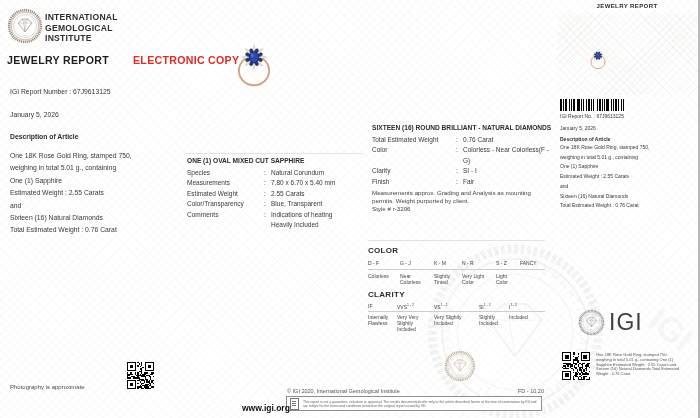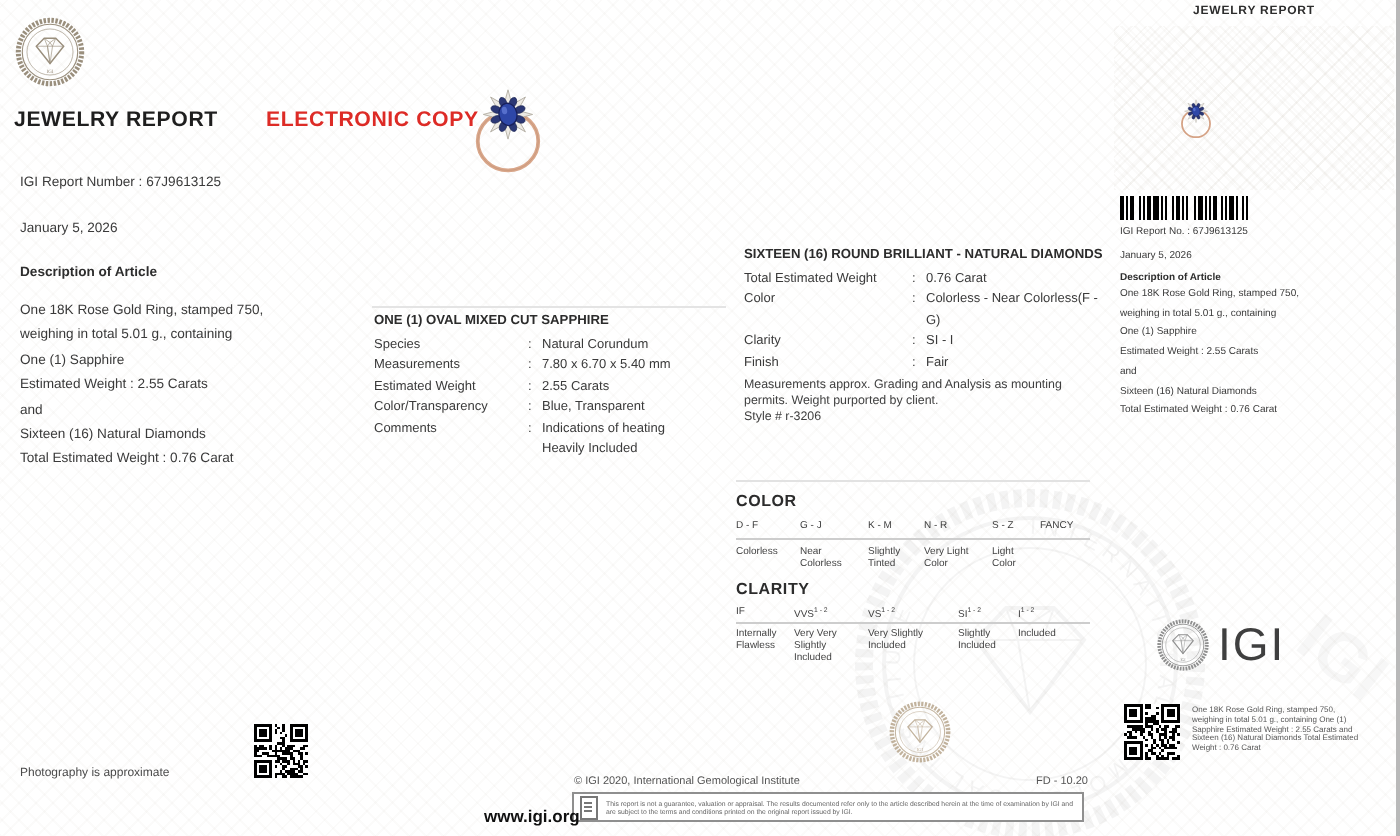"INTERNATIONAL" div.abs { html: none -> <div> <div>INTERNATIONAL</div> <div>GEMOLOGICAL</div> <div>INSTITUTE</div> </div> }
